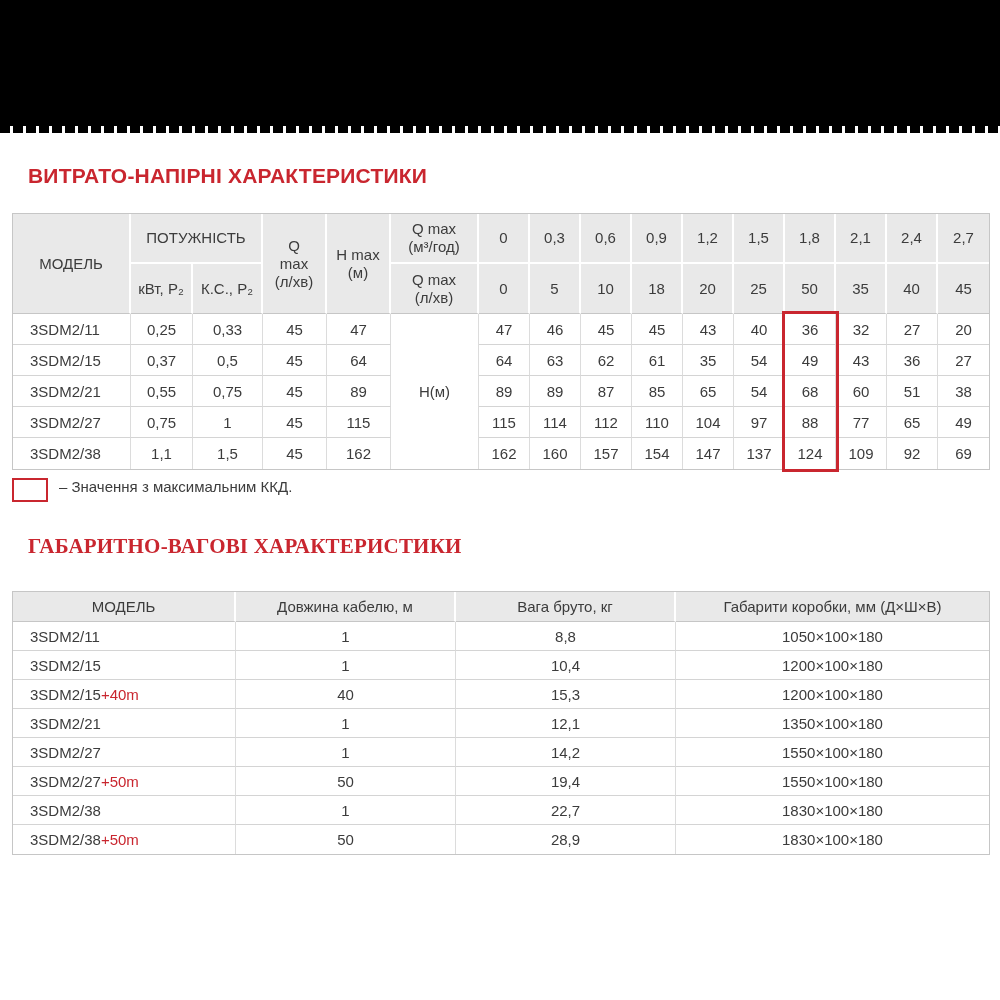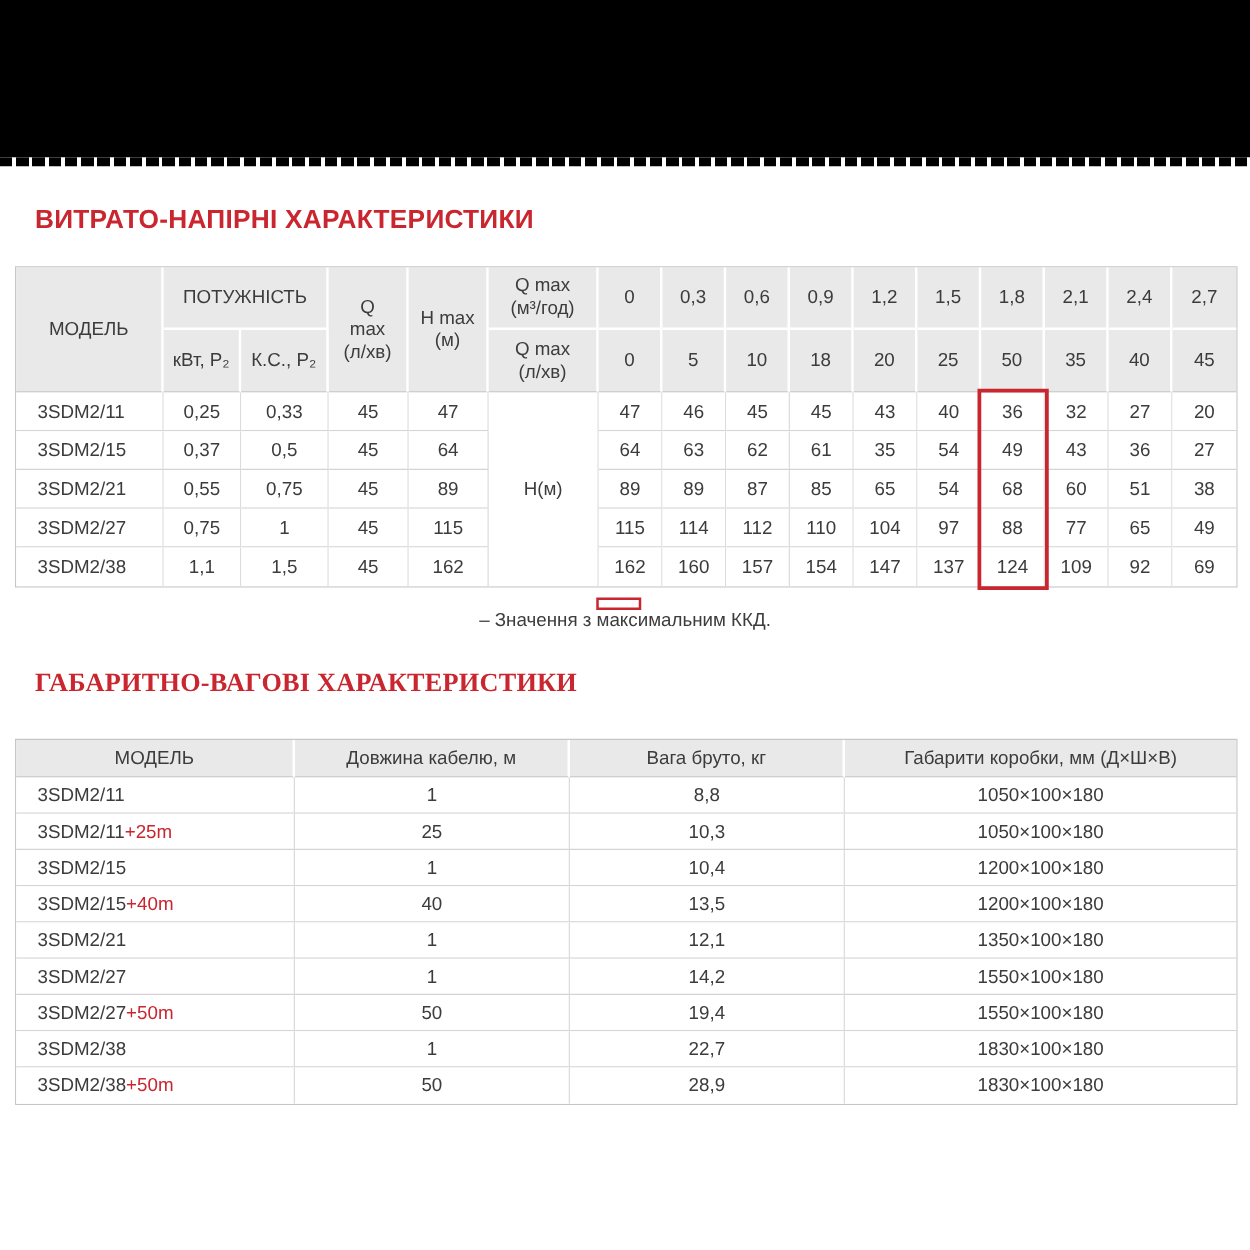"– Значення з максимальним ККД." .legend { align-items: center -> none; flex-direction: column -> none }
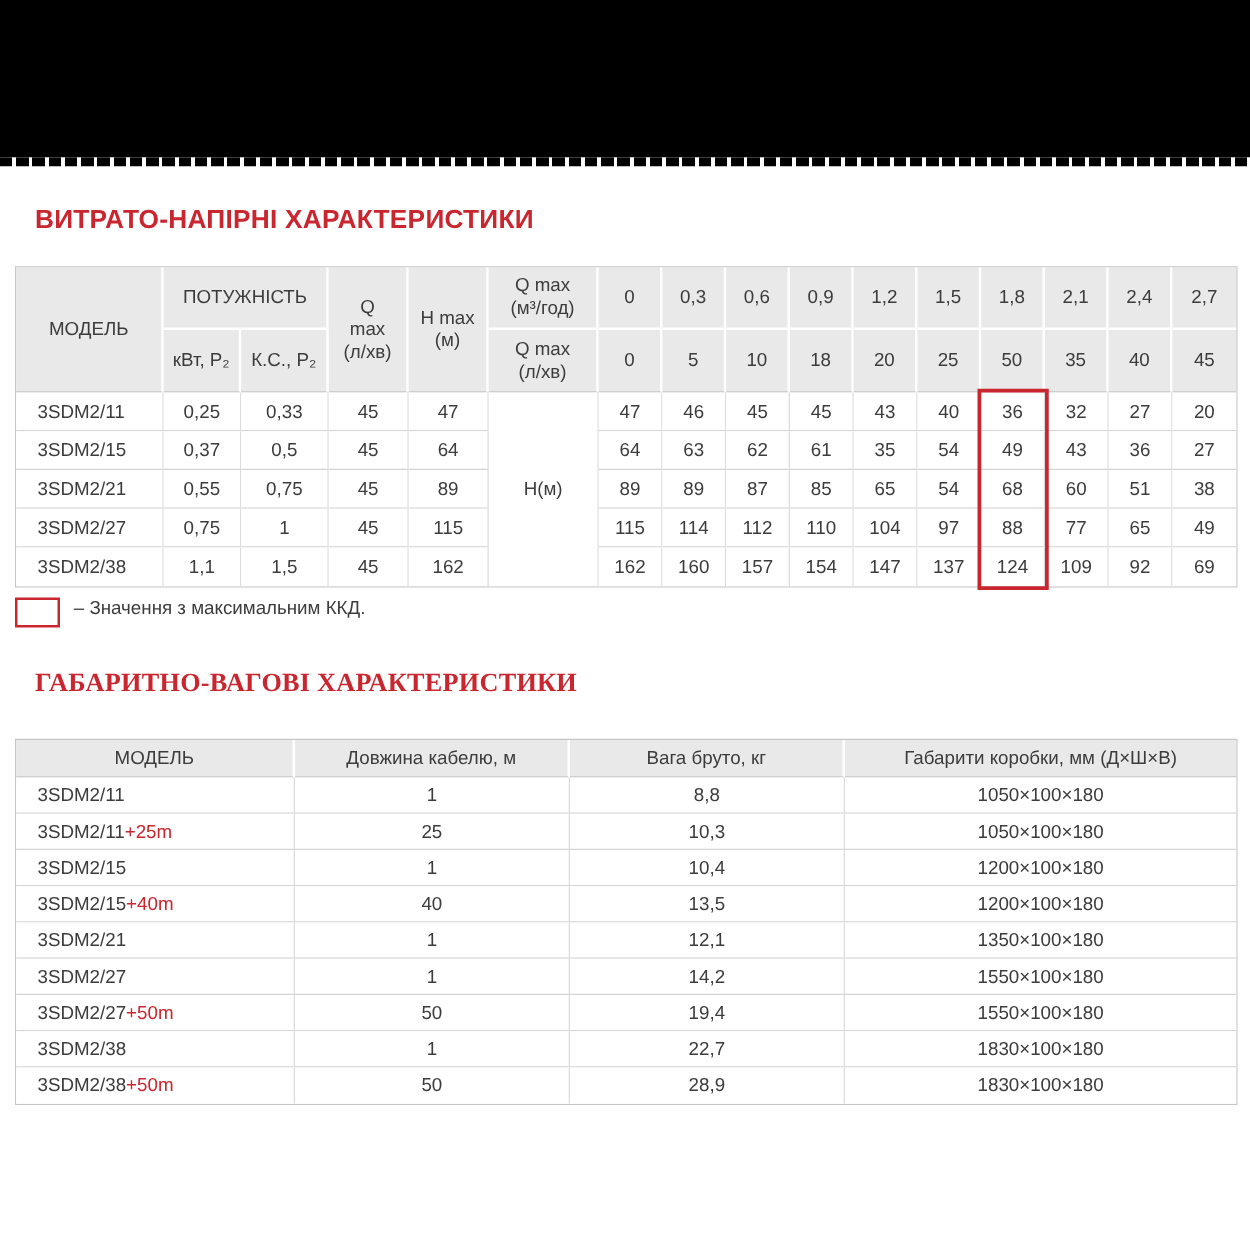"3SDM2/11+25m" tr { html: <tr> <td><span>3SDM2/11</span><span>+25m</span></td> <td>25</td> <td>10,3</td> <td>1050×100×180</td> </tr> -> none }
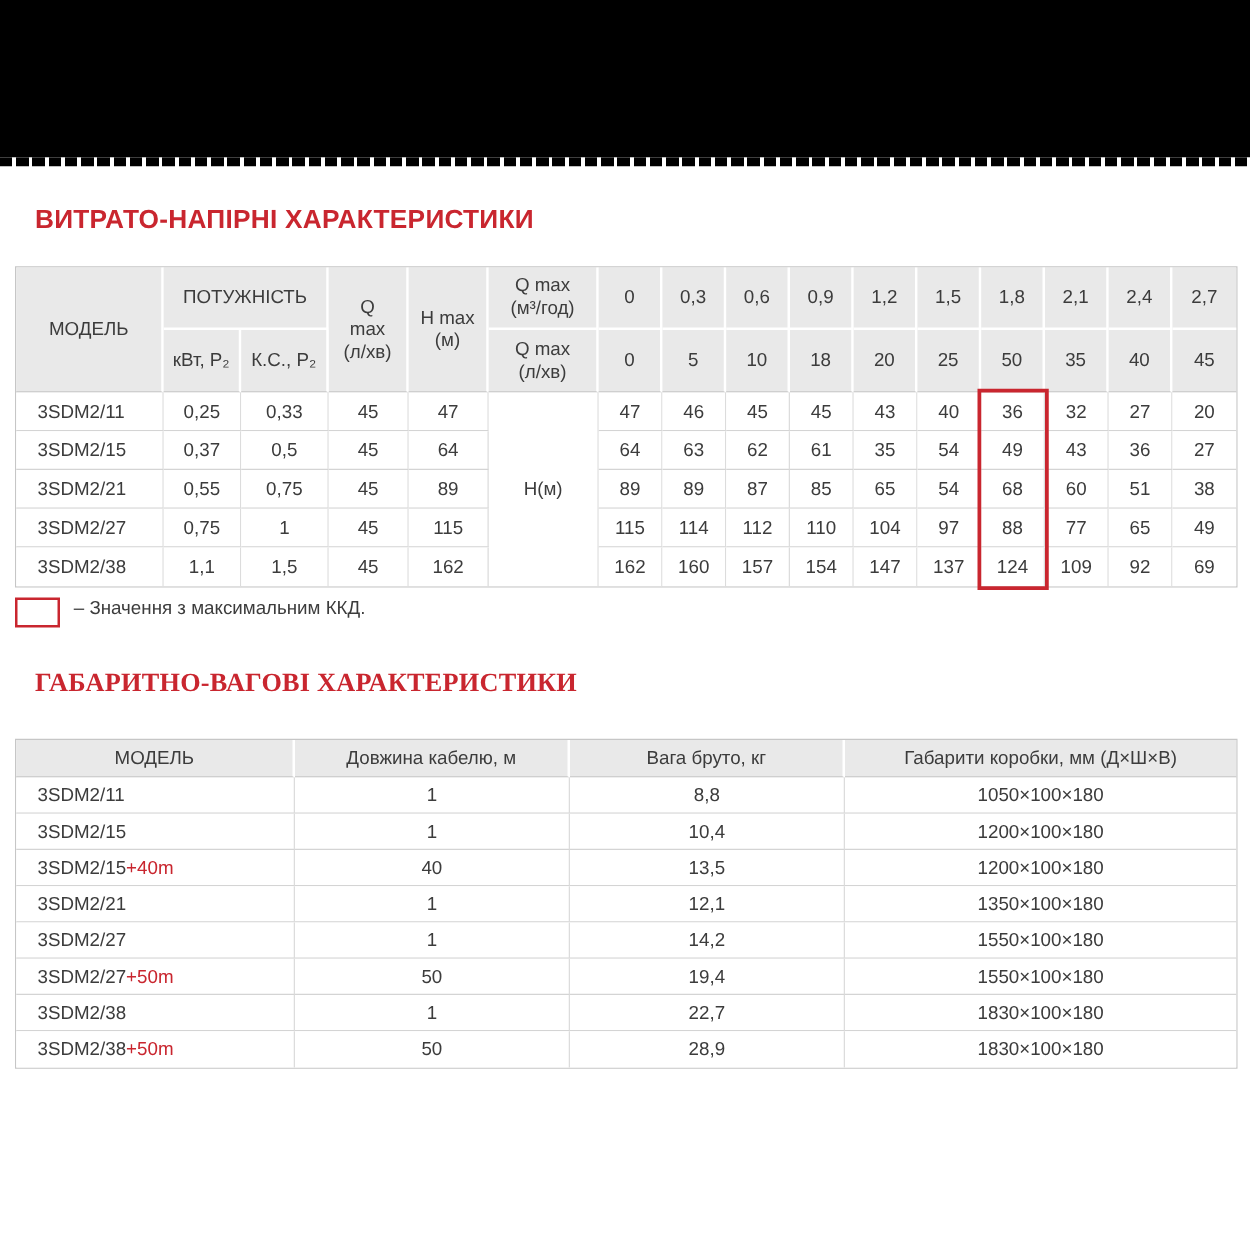"13,5" td { text: 13,5 -> 15,3 }
